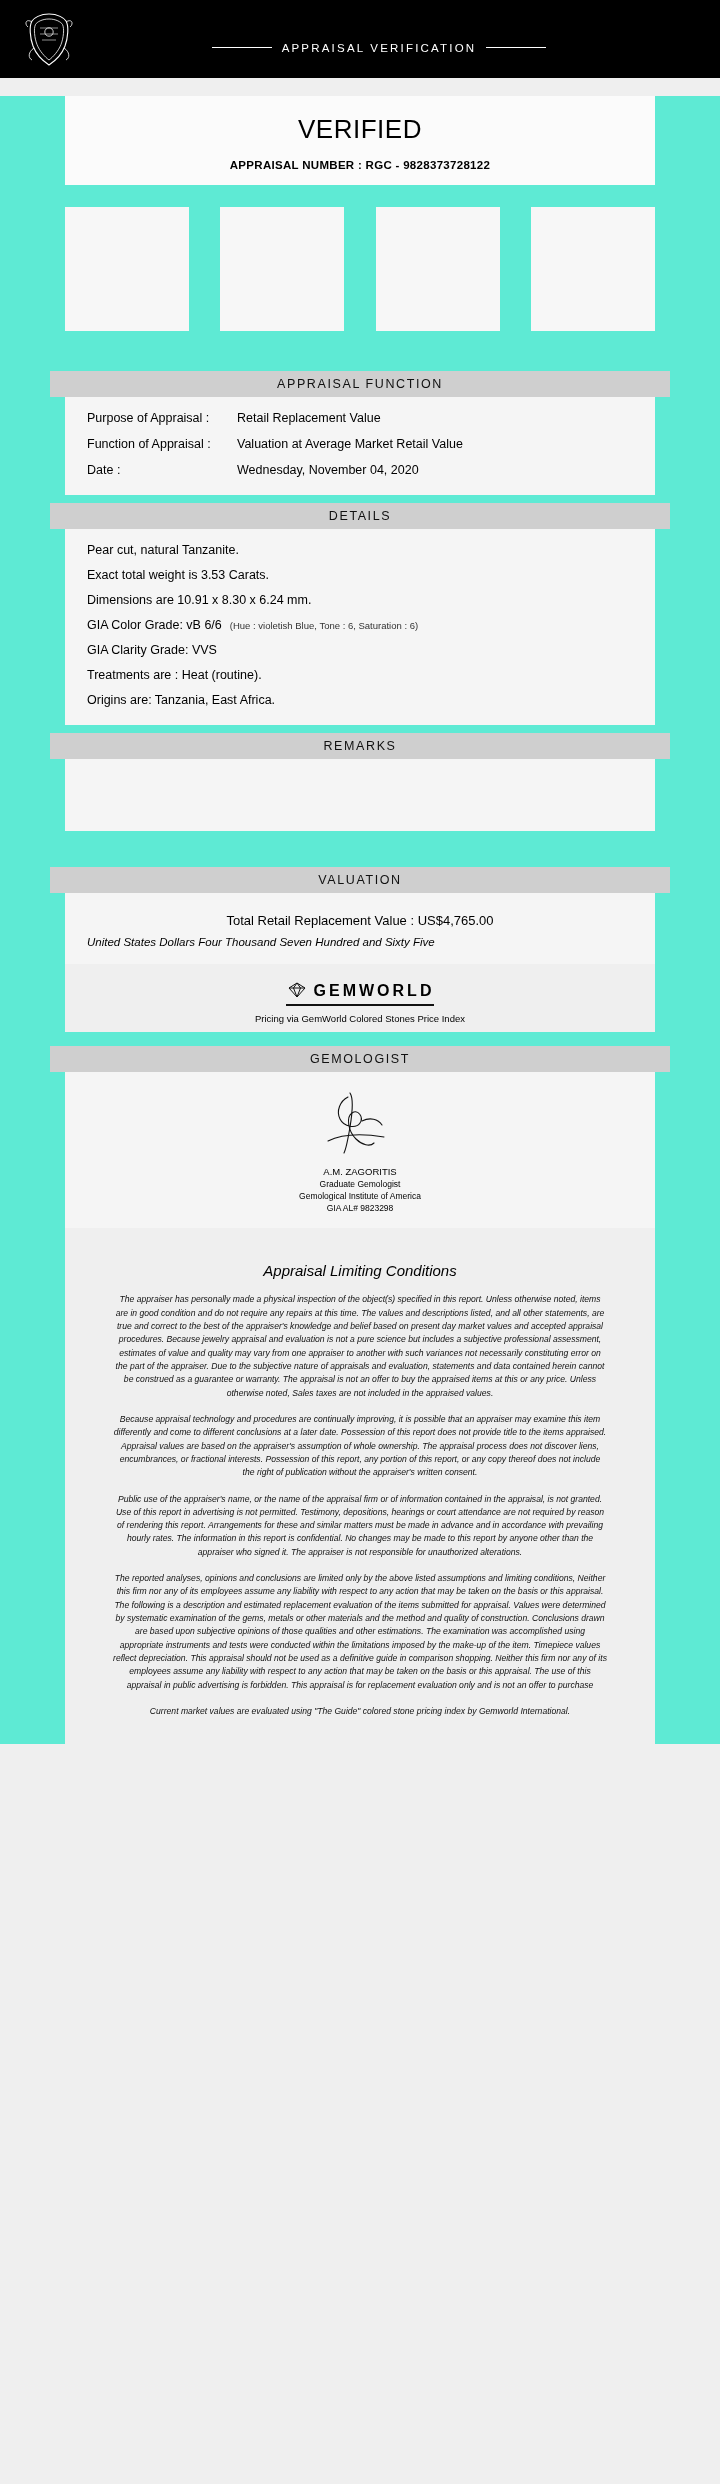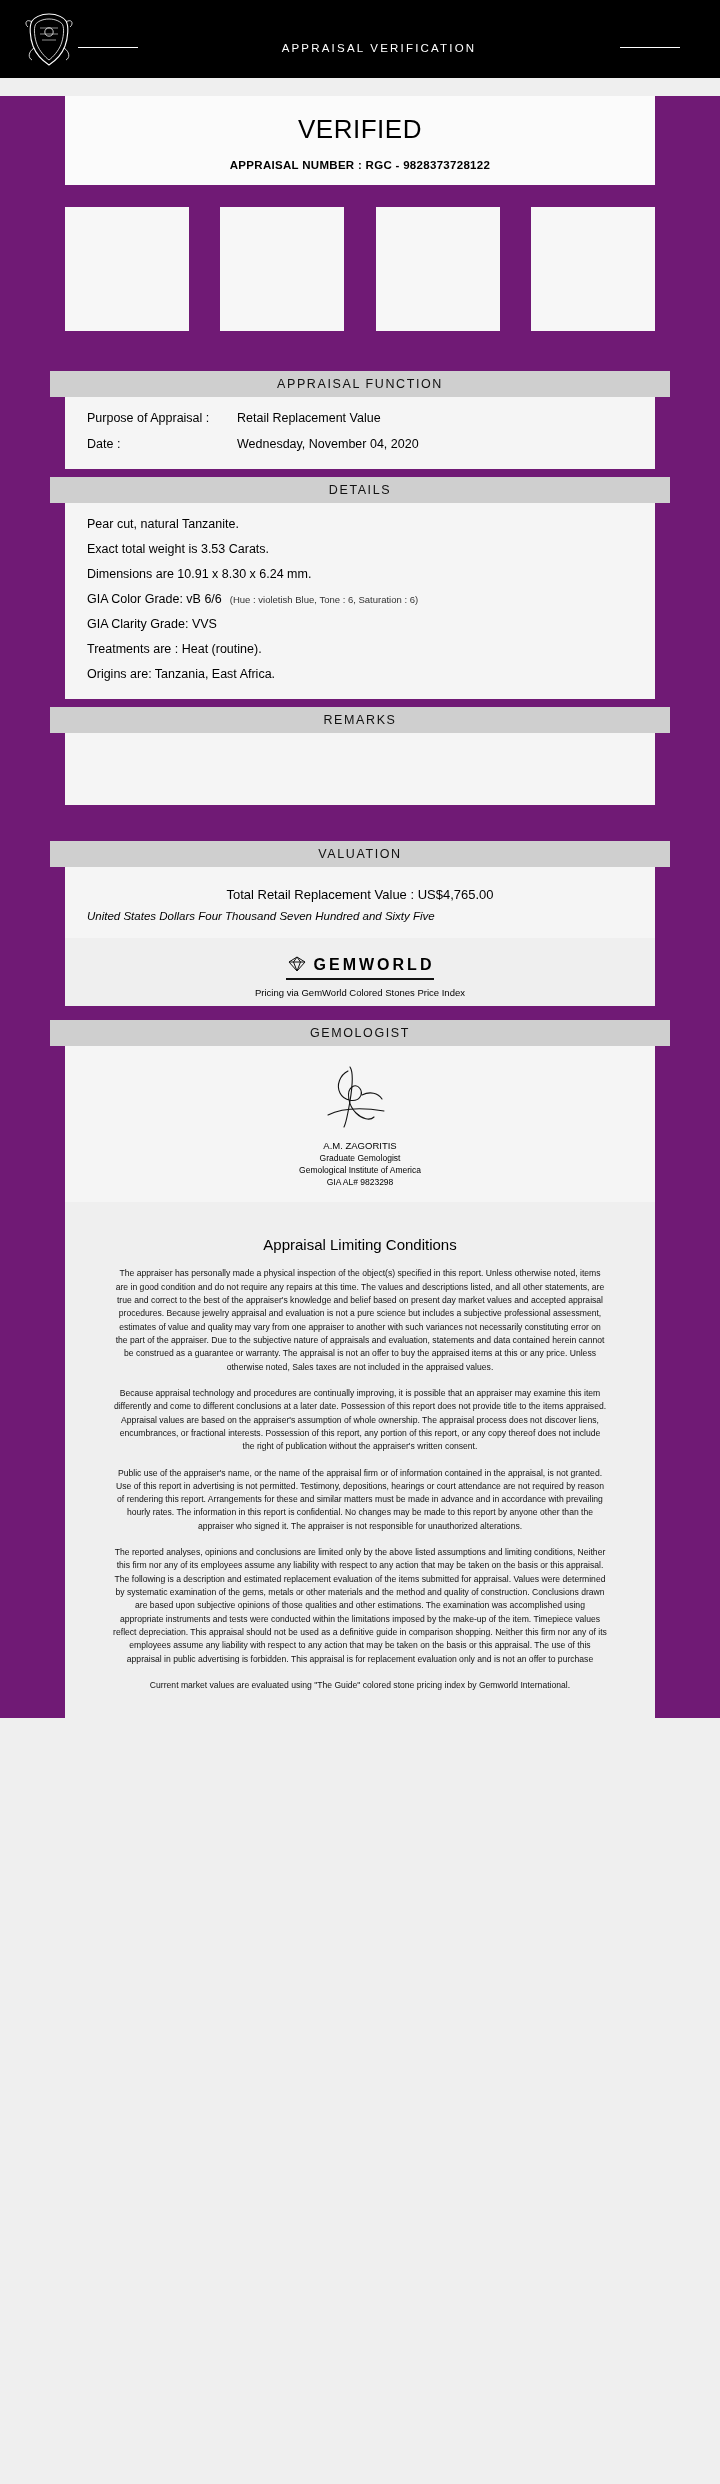"APPRAISAL VERIFICATION" .subtitle-row { justify-content: space-between -> center }
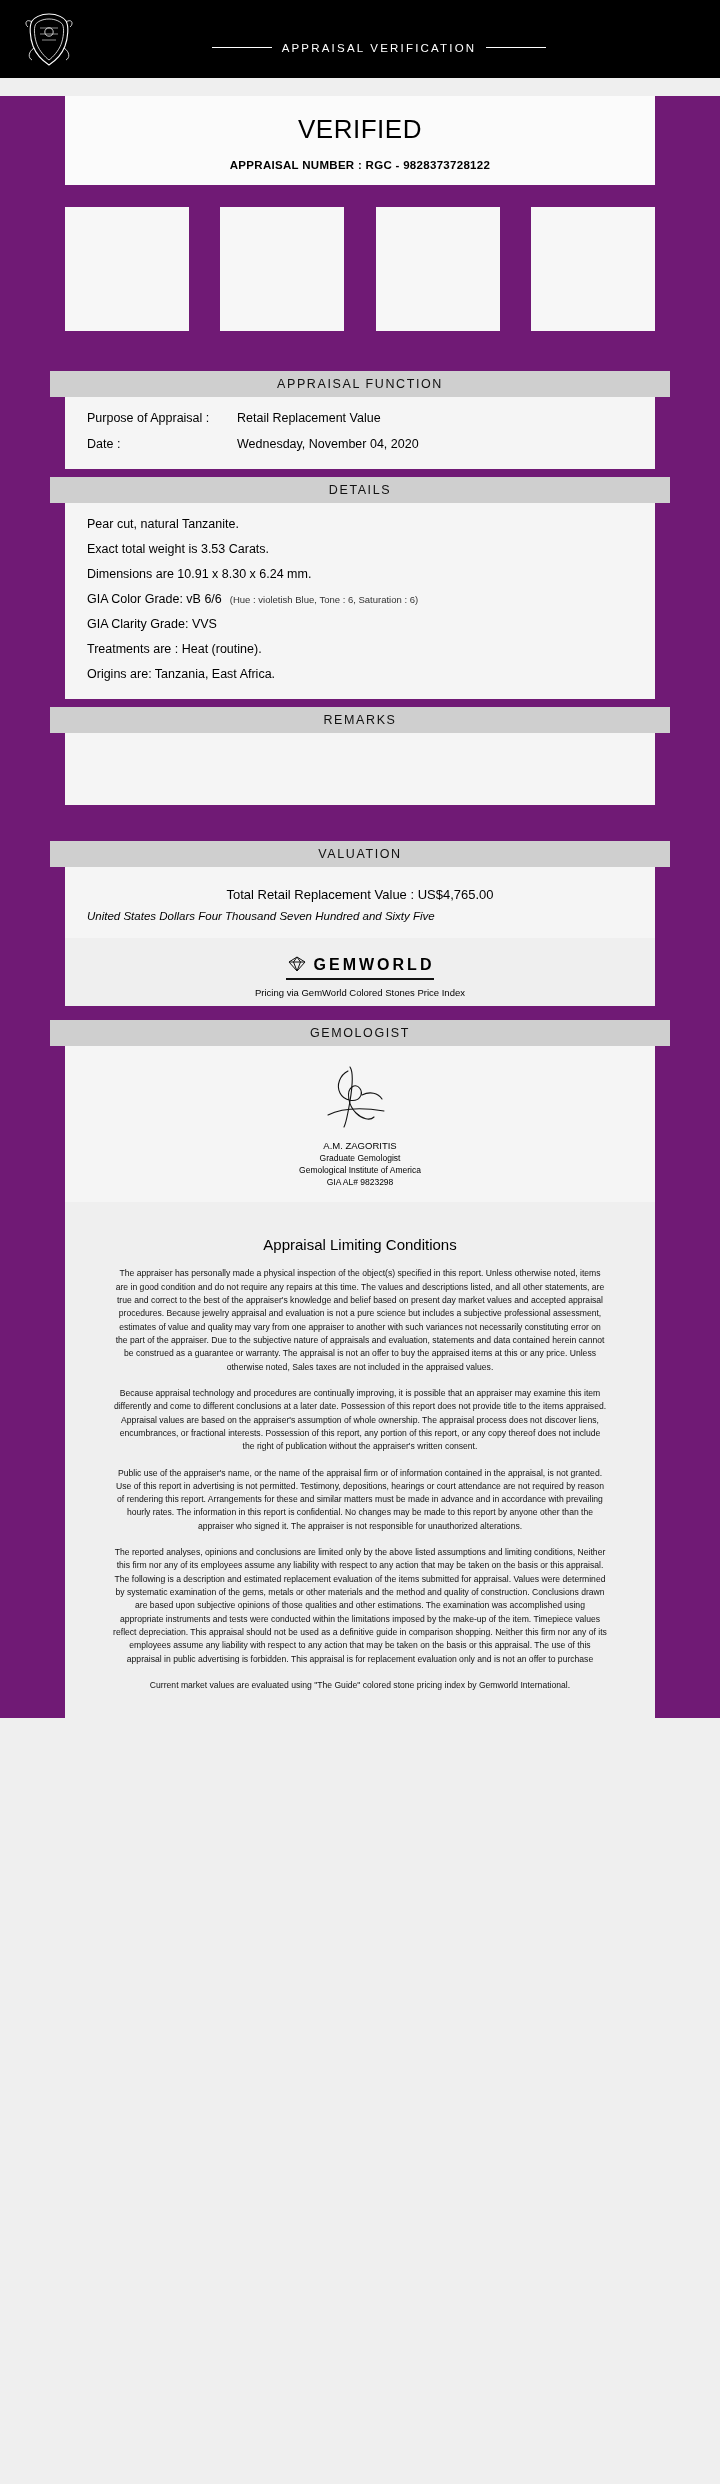"VERIFIED" .content { background: #701a75 -> #5eead4 }
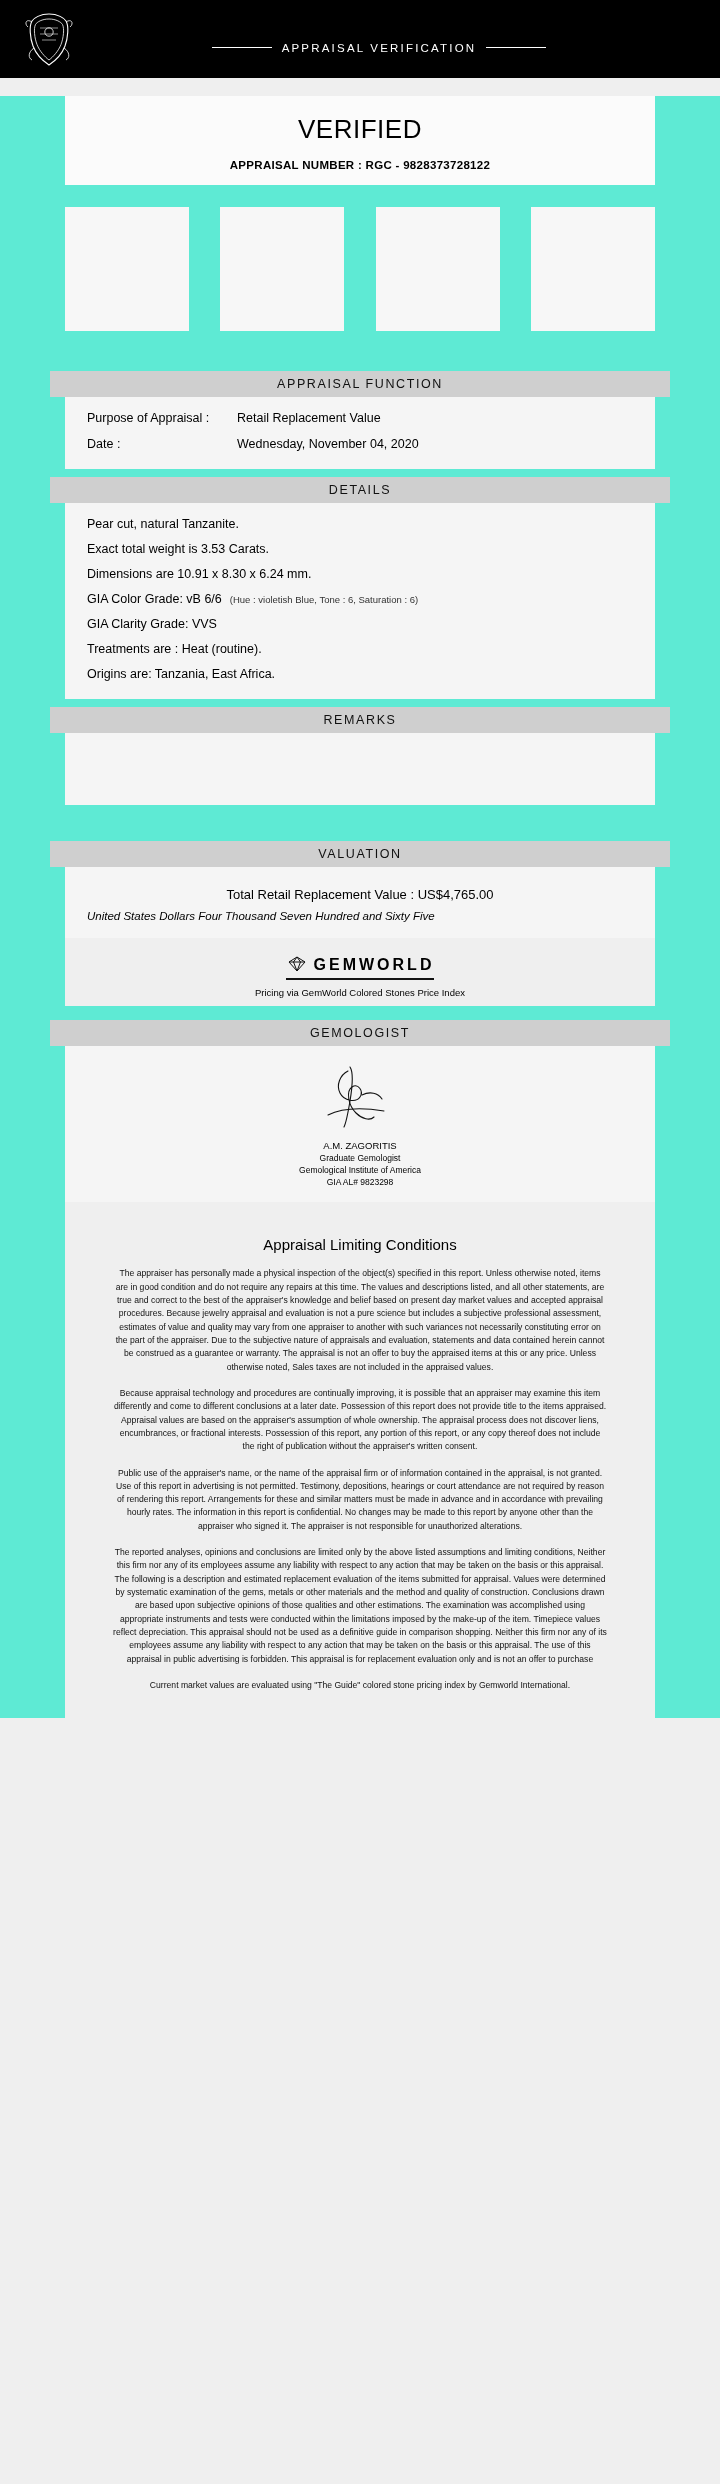"Function of Appraisal :" div.kv-line { html: none -> <div> <span>Function of Appraisal :</span> <span>Valuation at Average Market Retail Value</span> </div> }
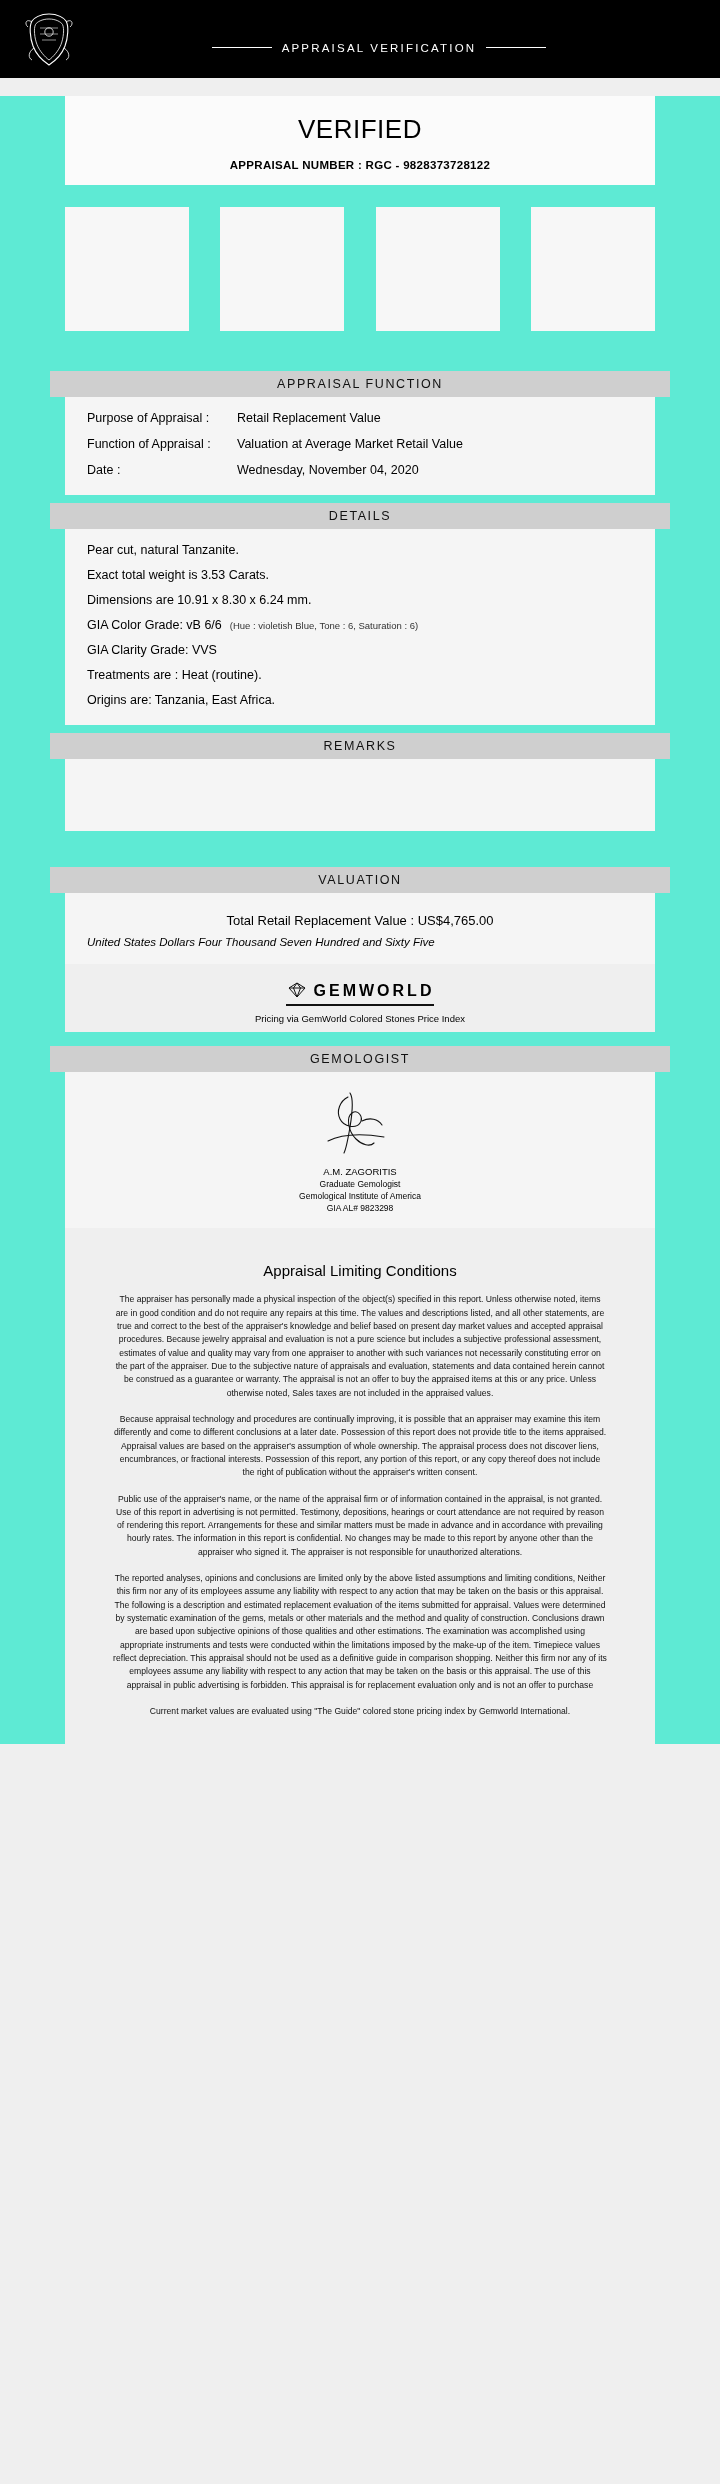"Appraisal Limiting Conditions" .limiting { font-style: none -> italic }
